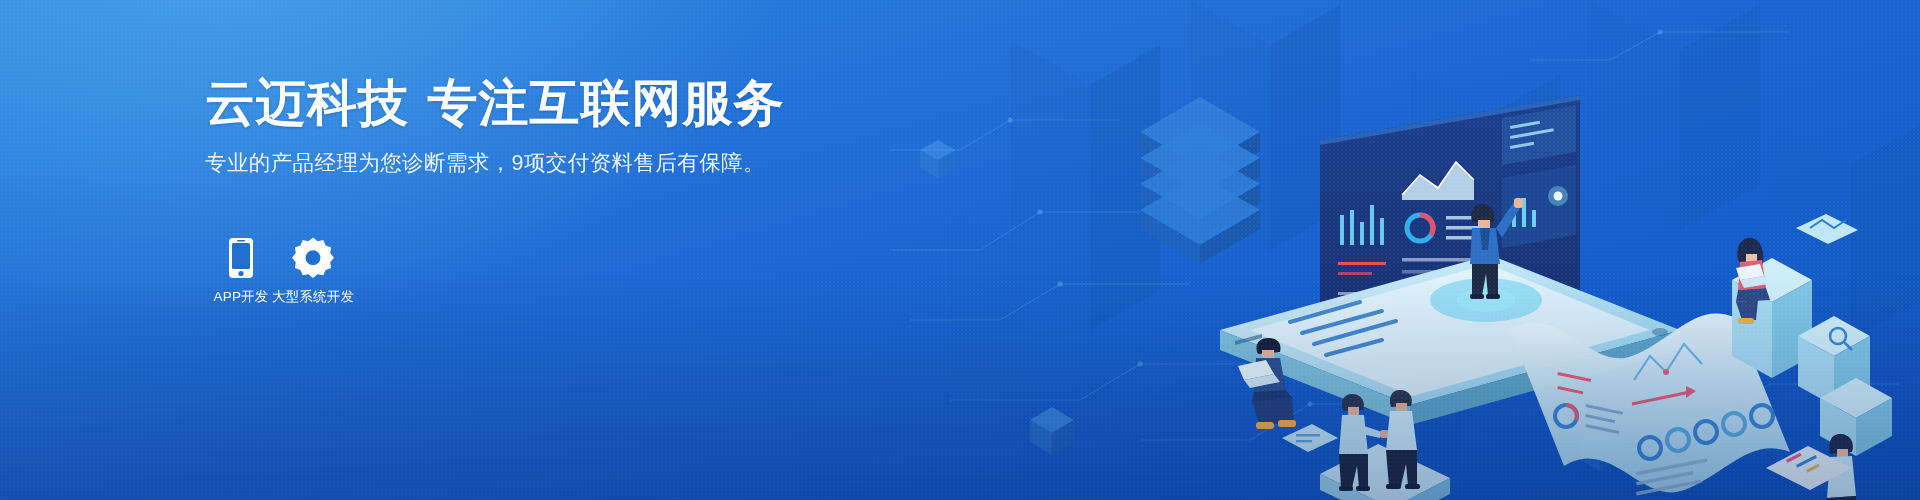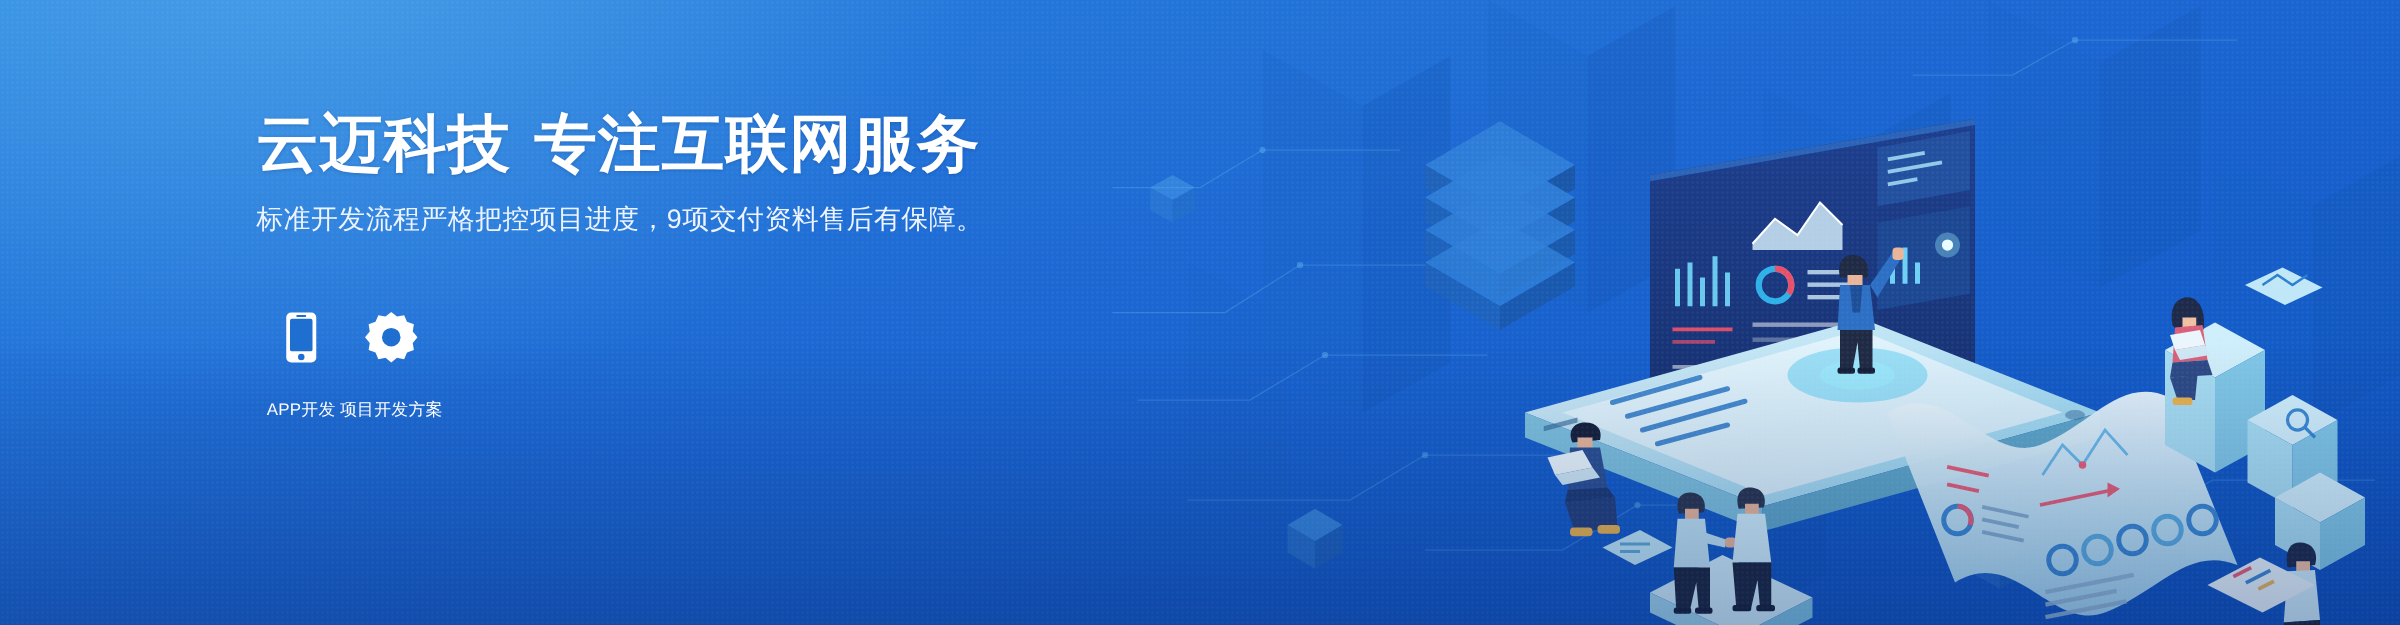"云迈科技 专注互联网服务" .content { top: 16px -> 4px }
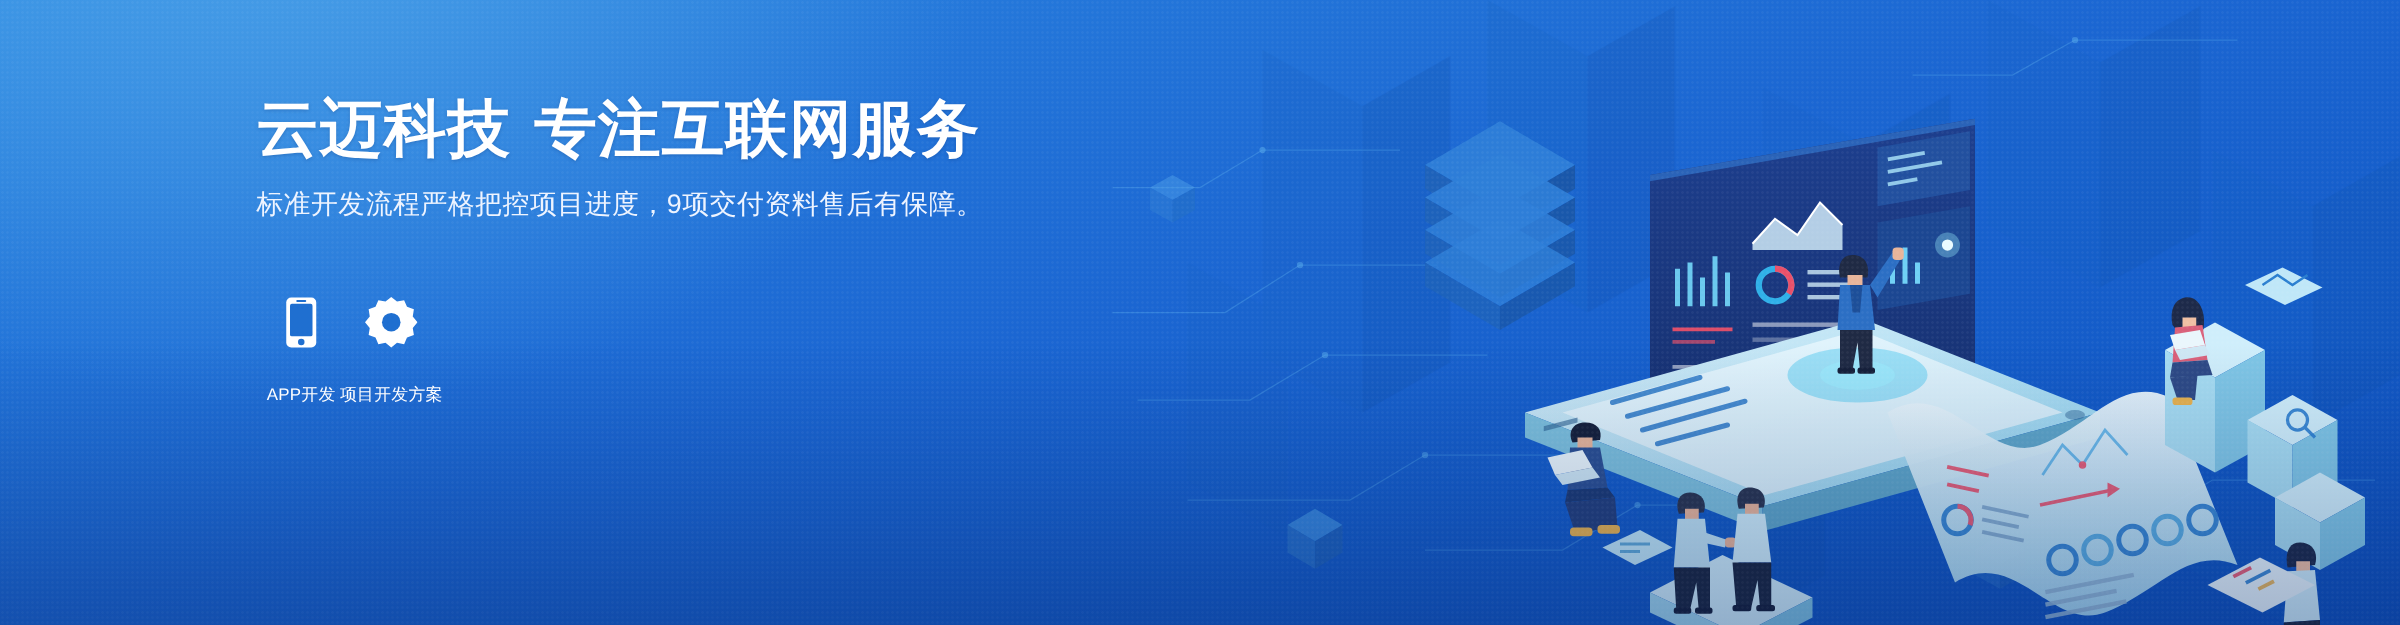"标准开发流程严格把控项目进度，9项交付资料售后有保障。" div { text: 标准开发流程严格把控项目进度 -> 专业的产品经理为您诊断需求 }
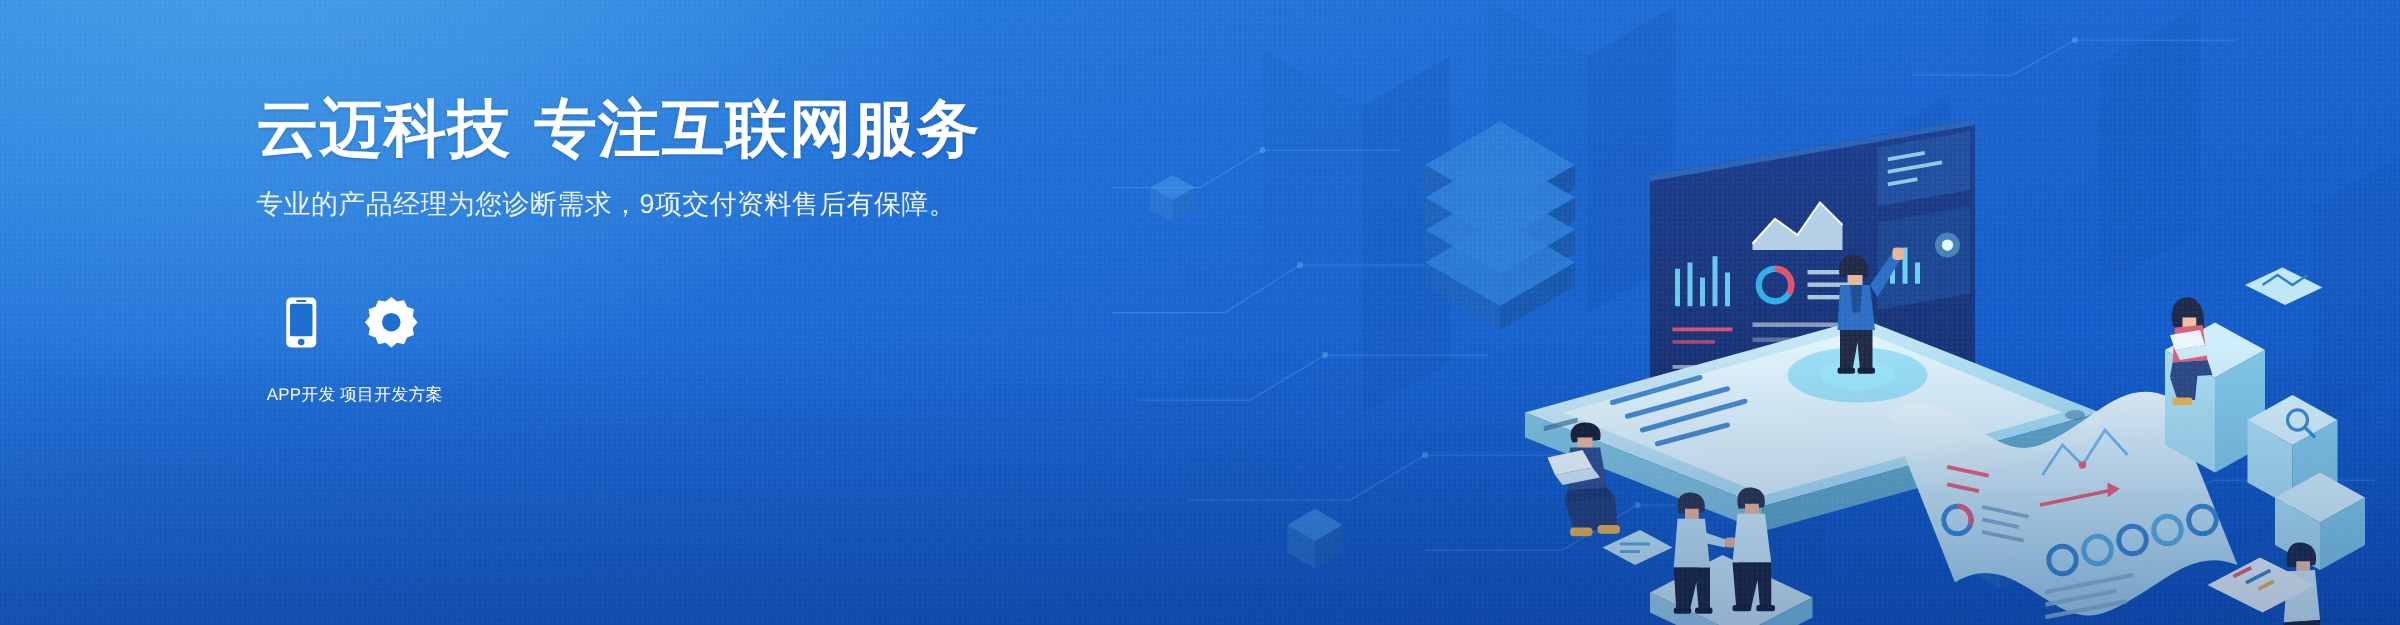"APP开发" .svc-label { margin-top: 26px -> 7px }
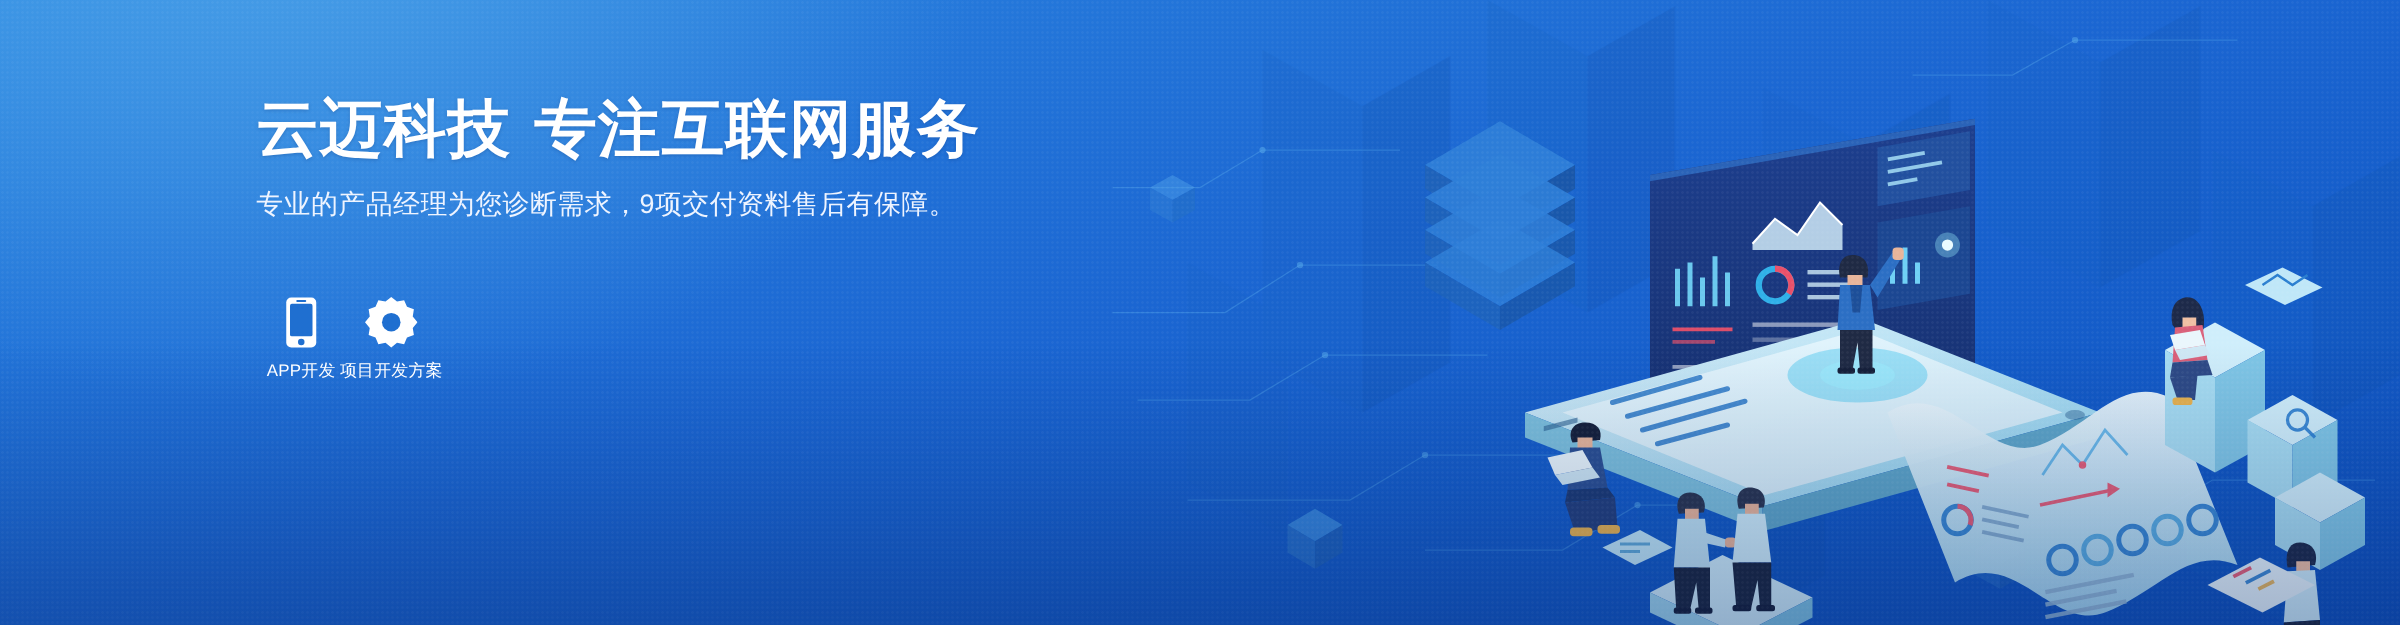"项目开发方案" div.svc-label { text: 项目开发方案 -> 大型系统开发 }
